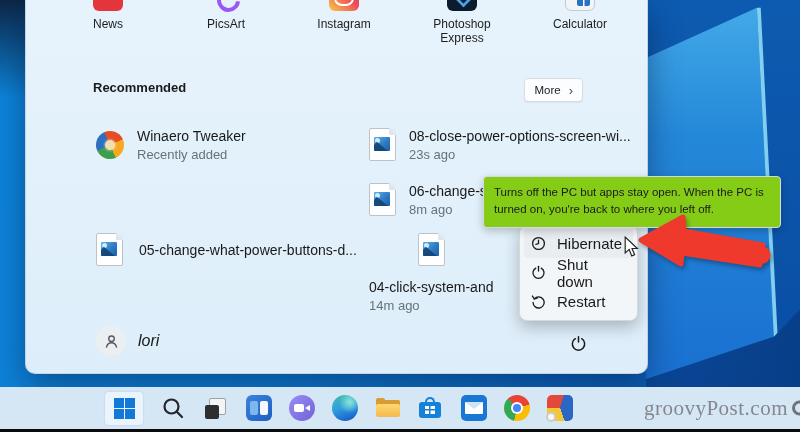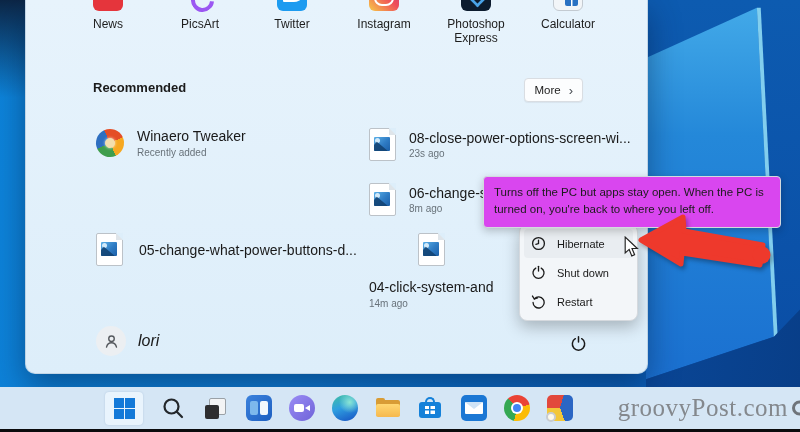"News" .pinned { gap: none -> 26px }
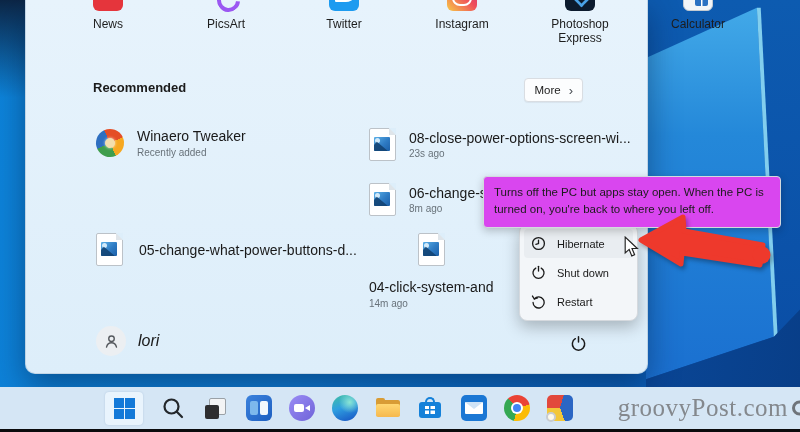"Twitter" div.tile { html: <div> <div></div> <div>Twitter</div> </div> -> none }
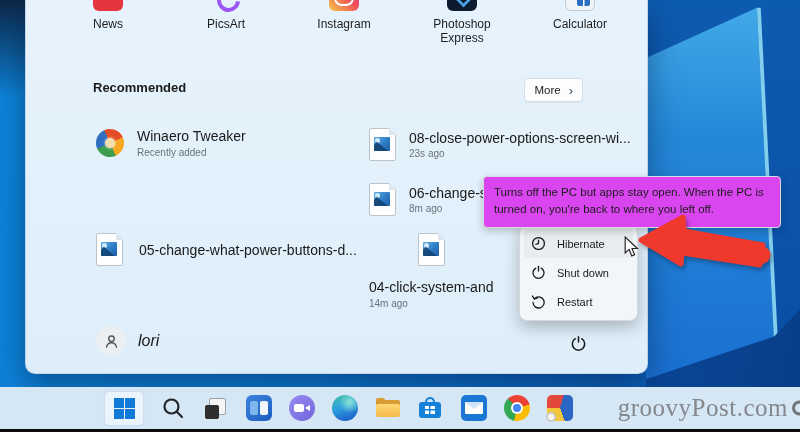"Recently added" .rec-sub { font-size: 10px -> 13px }
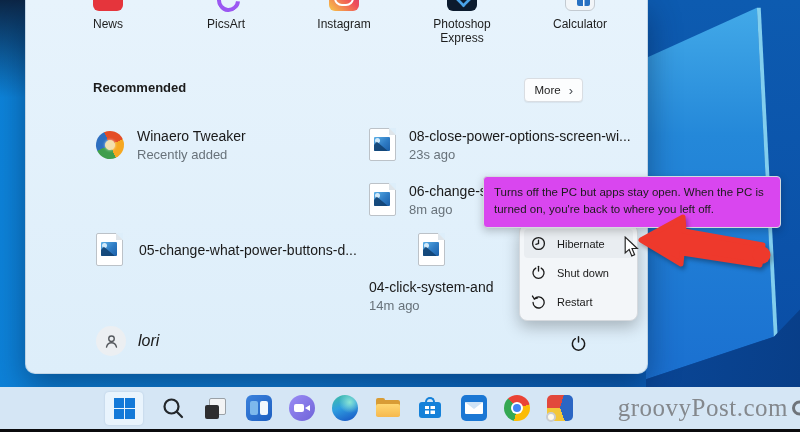"Turns off the PC but" .tooltip { background: #d946ef -> #84cc16 }
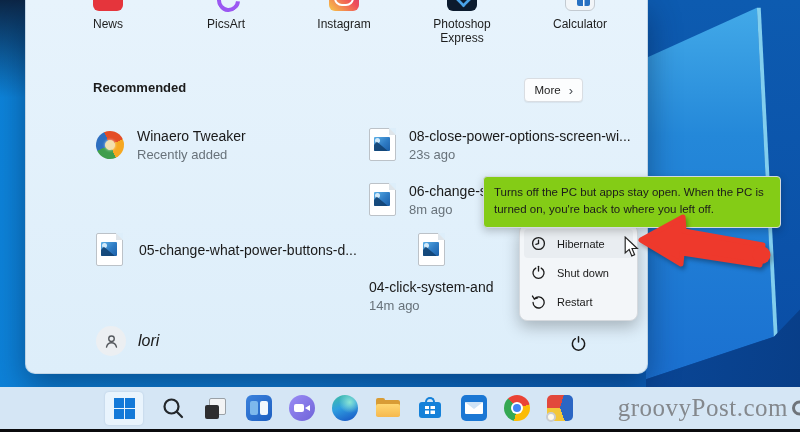"Hibernate" .pf-item { font-size: 11px -> 15px }
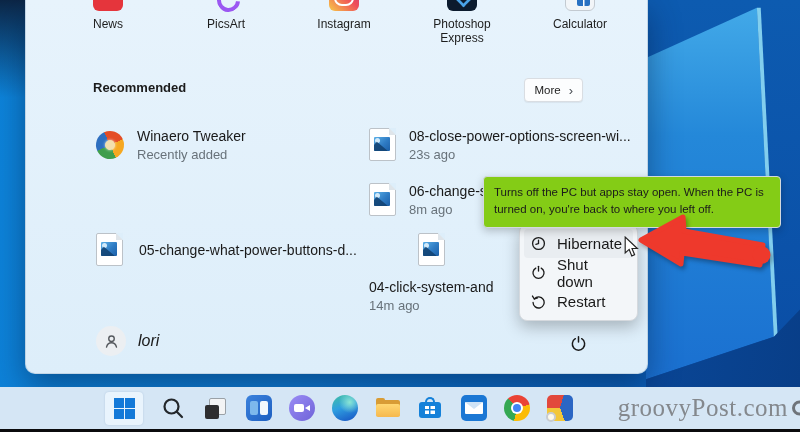"groovyPost.com" .watermark { font-size: 25px -> 21px }
